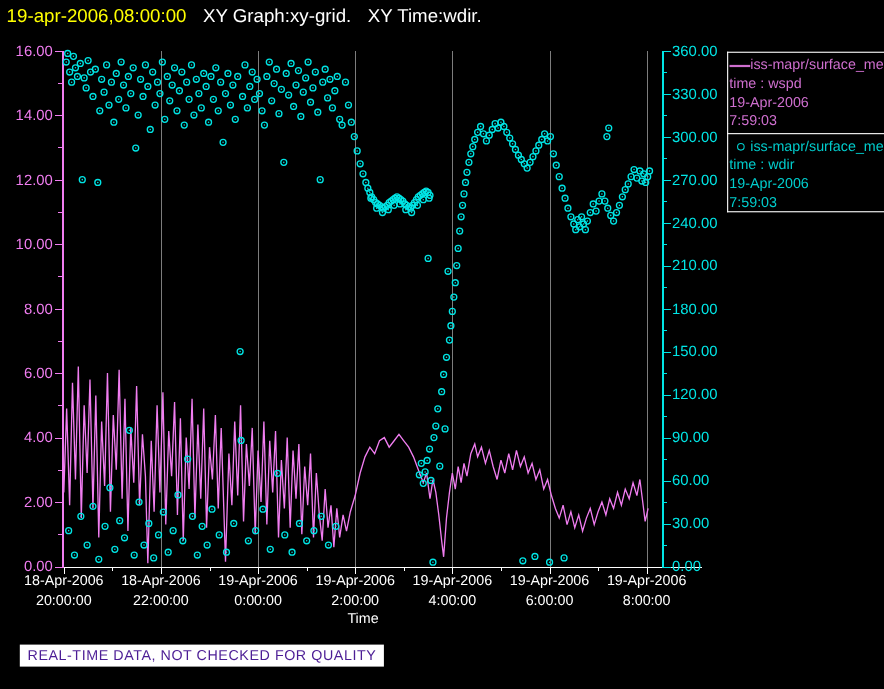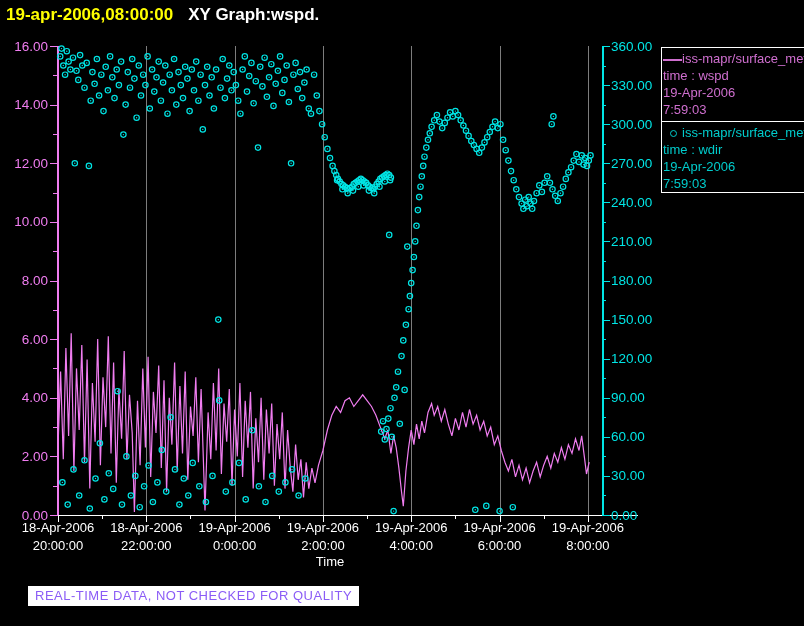"19-apr-2006,08:00:00" .titlebar { font-weight: bold -> normal }
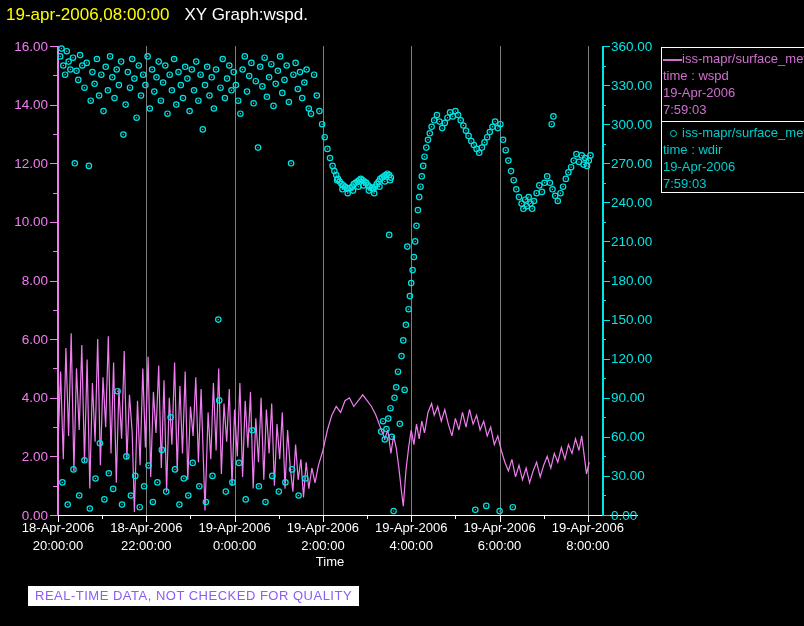"XY Graph:xy-grid." span.seg { html: none -> <span>XY Graph:xy-grid.</span> }
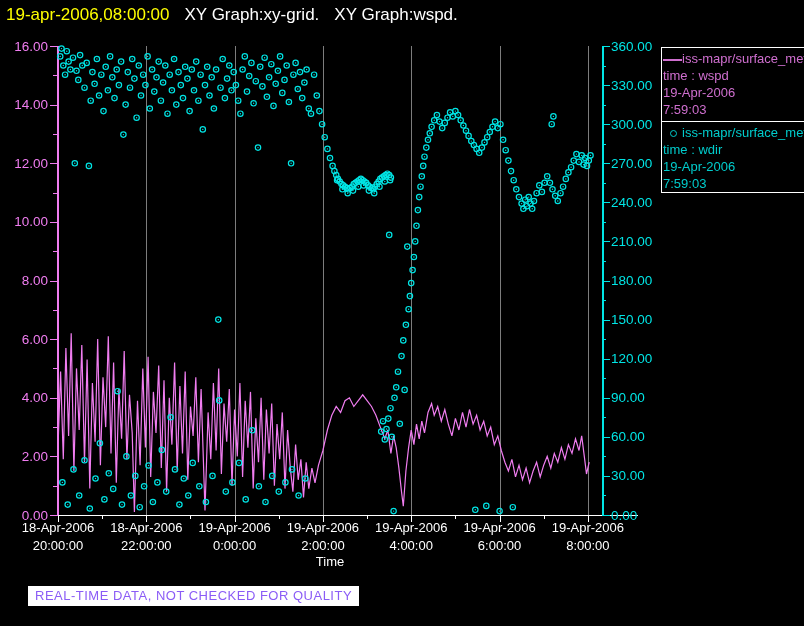"XY Graph:wspd." span.seg { text: Graph:wspd -> Time:wdir }
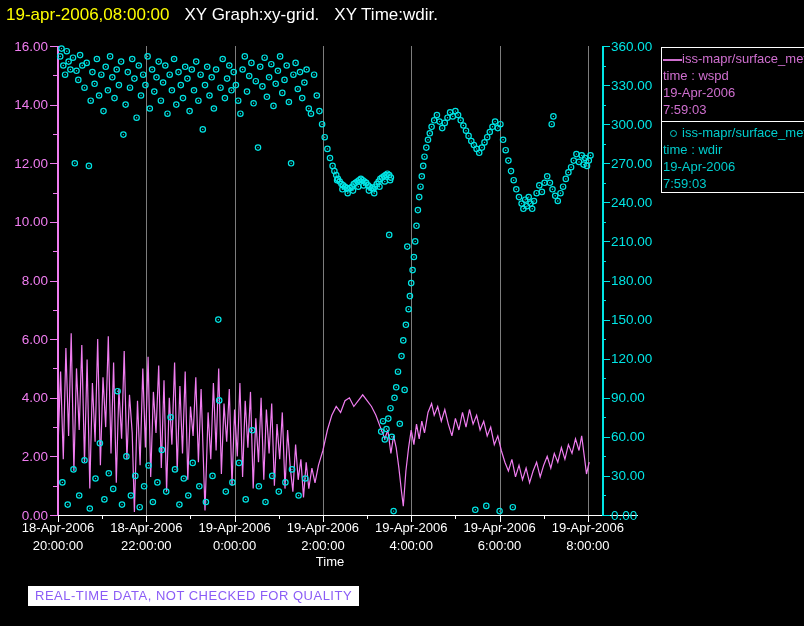"REAL-TIME DATA, NOT CHECKED FOR" .banner { color: #8b5cf6 -> #4c1d95; left: 28px -> 18px }
